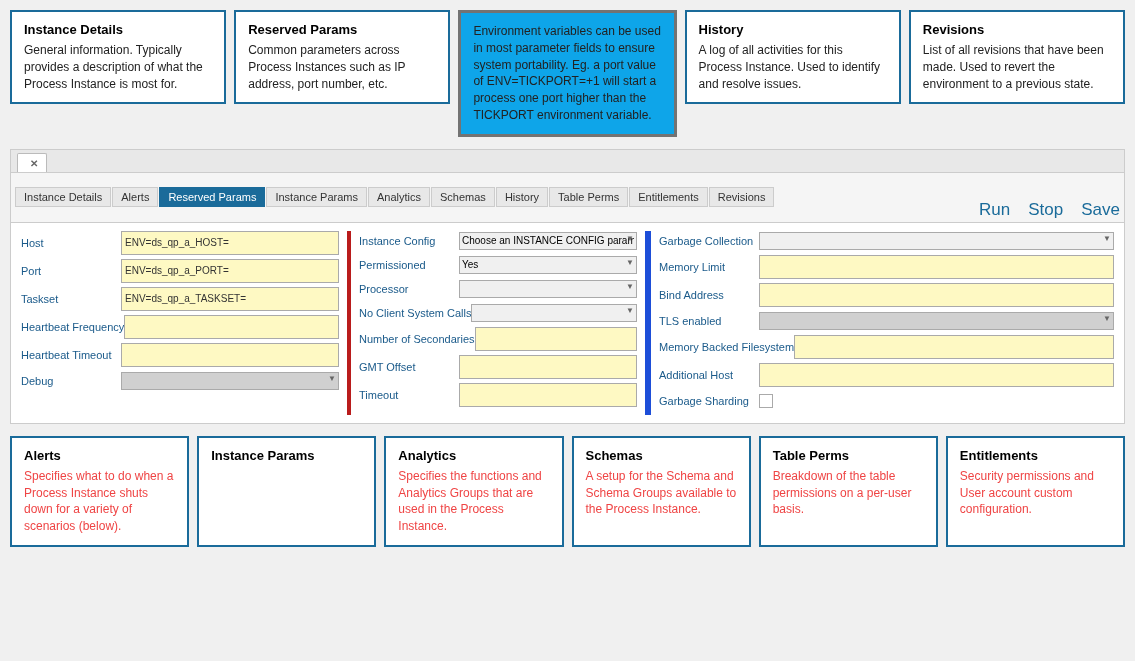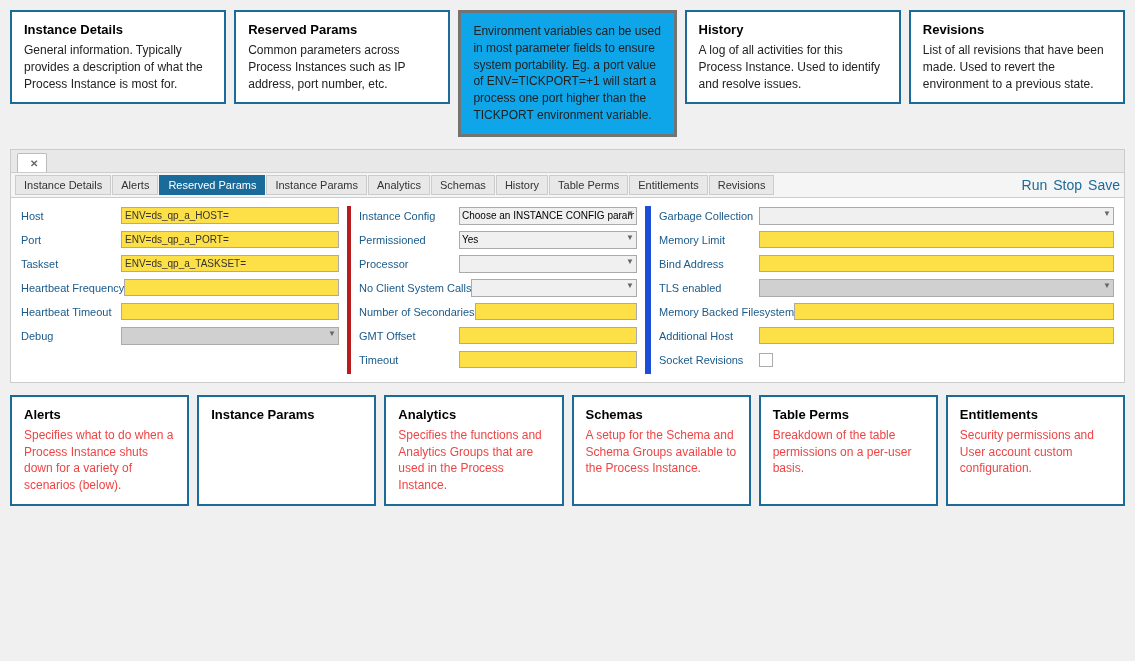"Run" .run-stop-save { font-size: 14px -> 17px; gap: 6px -> 18px; margin-top: none -> 25px }
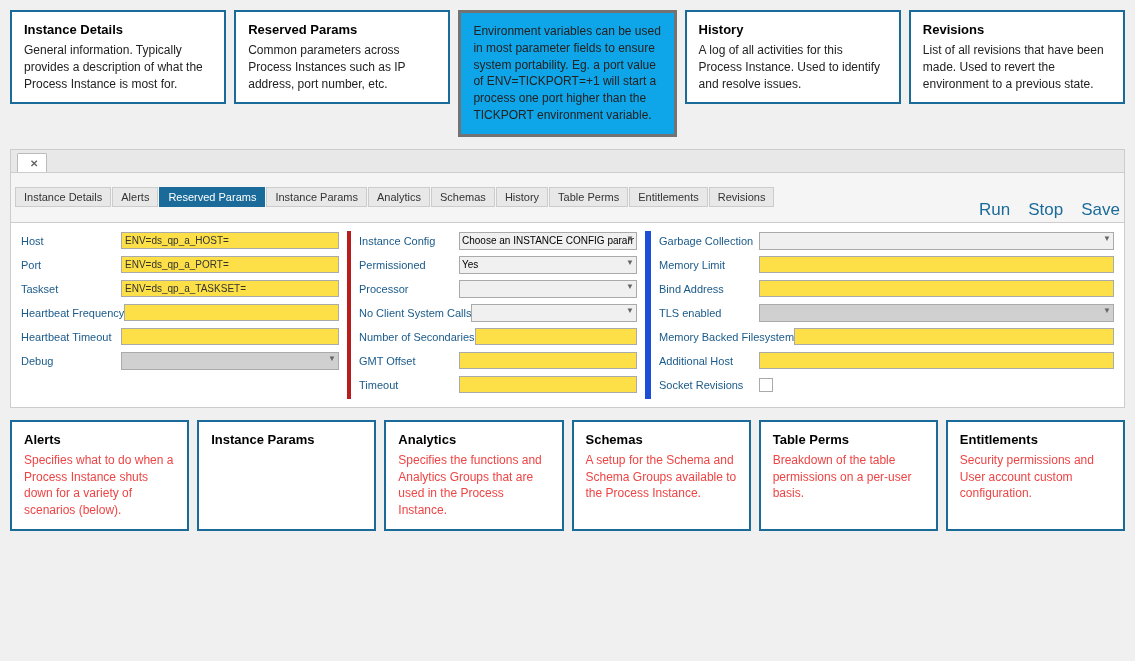"ENV=ds_qp_a_HOST=" .field-input { background: #fde047 -> #fef9c3; height: 17px -> 24px }
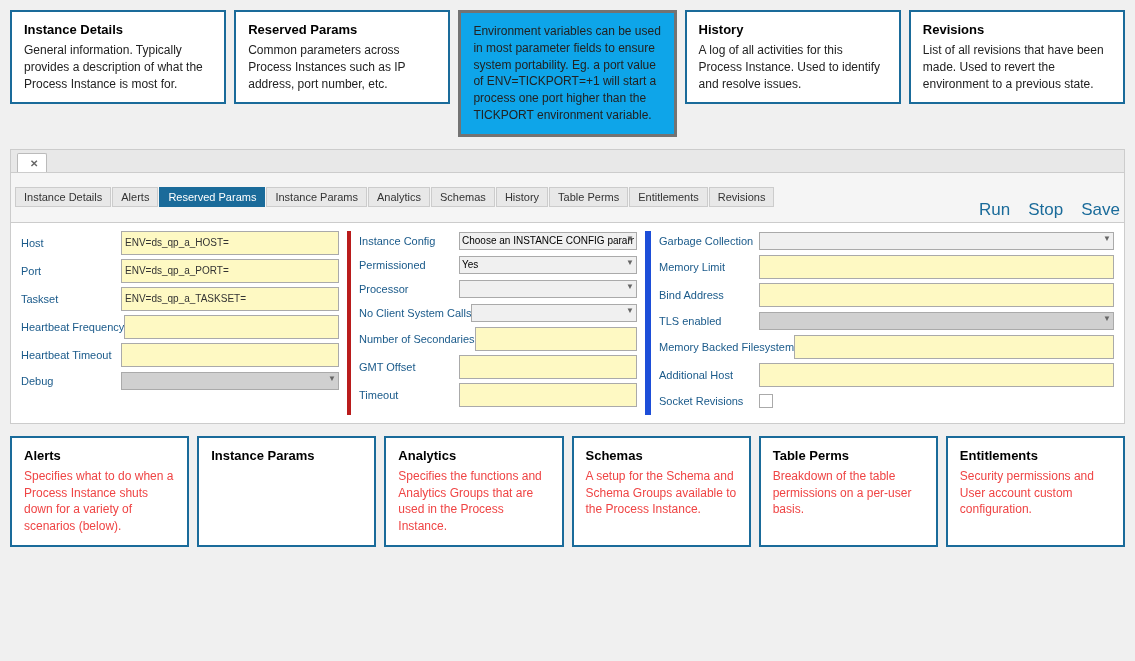"Socket Revisions" div.field-label { text: Socket Revisions -> Garbage Sharding }
